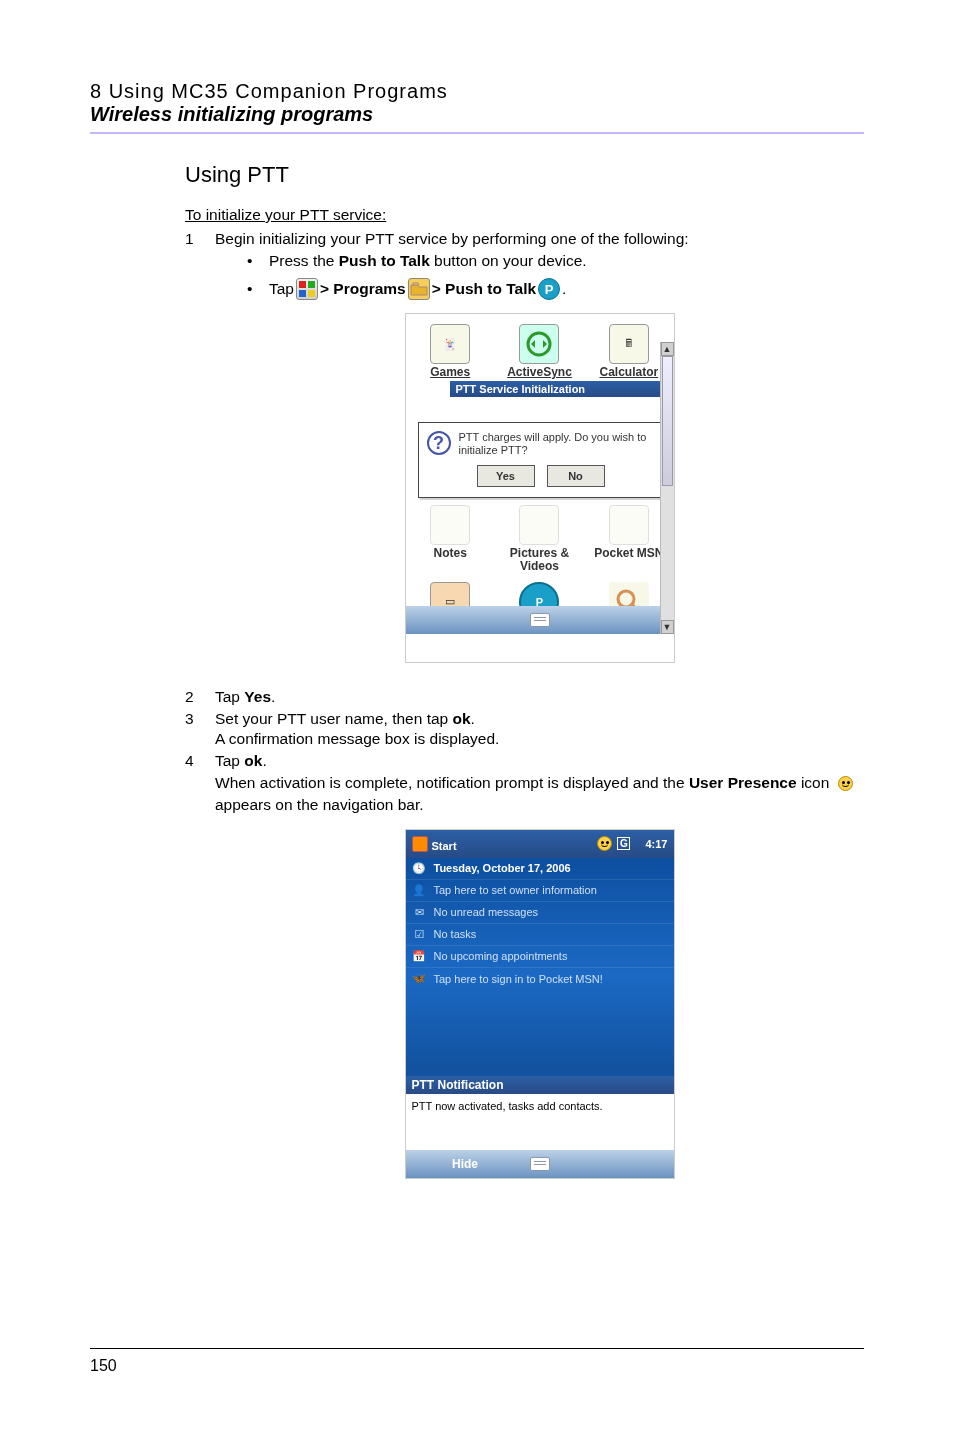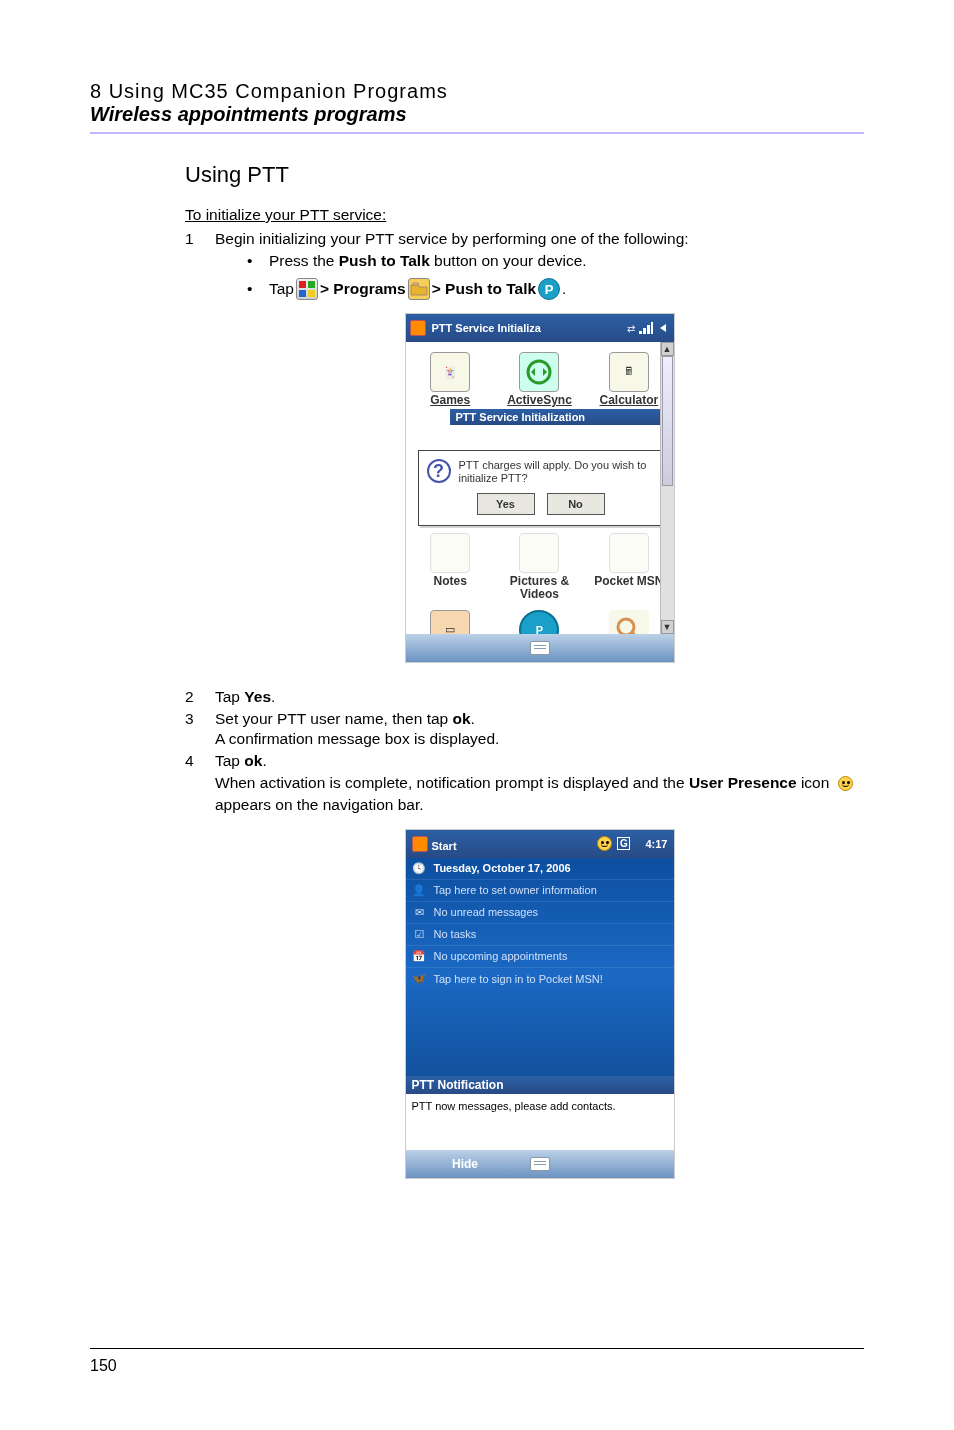"Wireless appointments programs" div.header-section { text: appointments -> initializing }
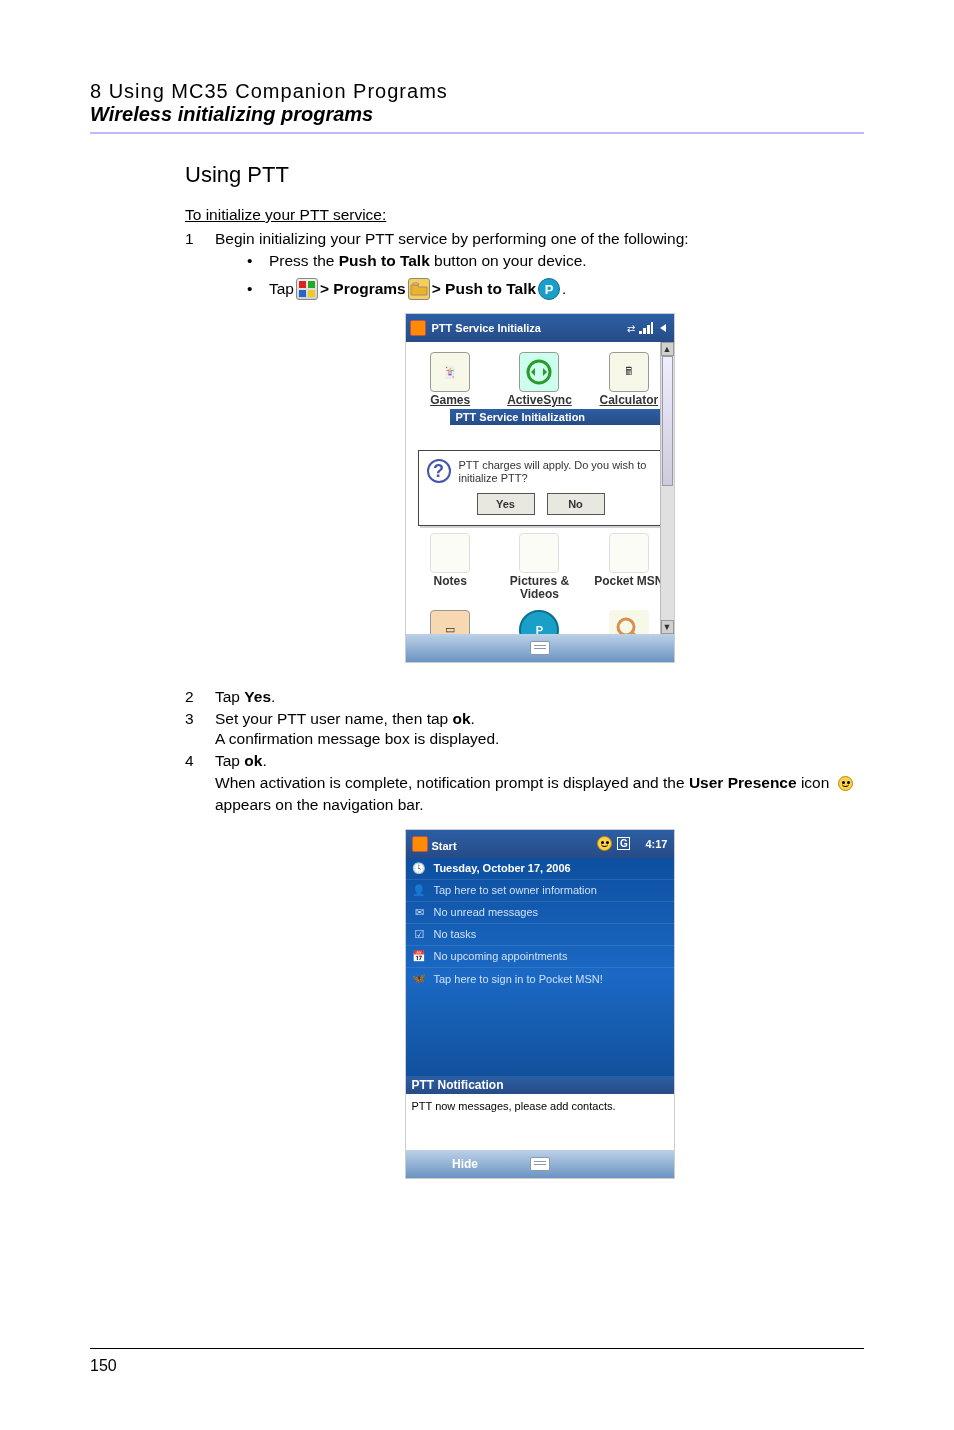"PTT Service Initializa" div.ss-titlebar { html: <div> <div> <span></span> <span>PTT Service Initializa</span> </div> <div> <span>⇄</span> <span></span> <span></span> </div> </div> -> none }
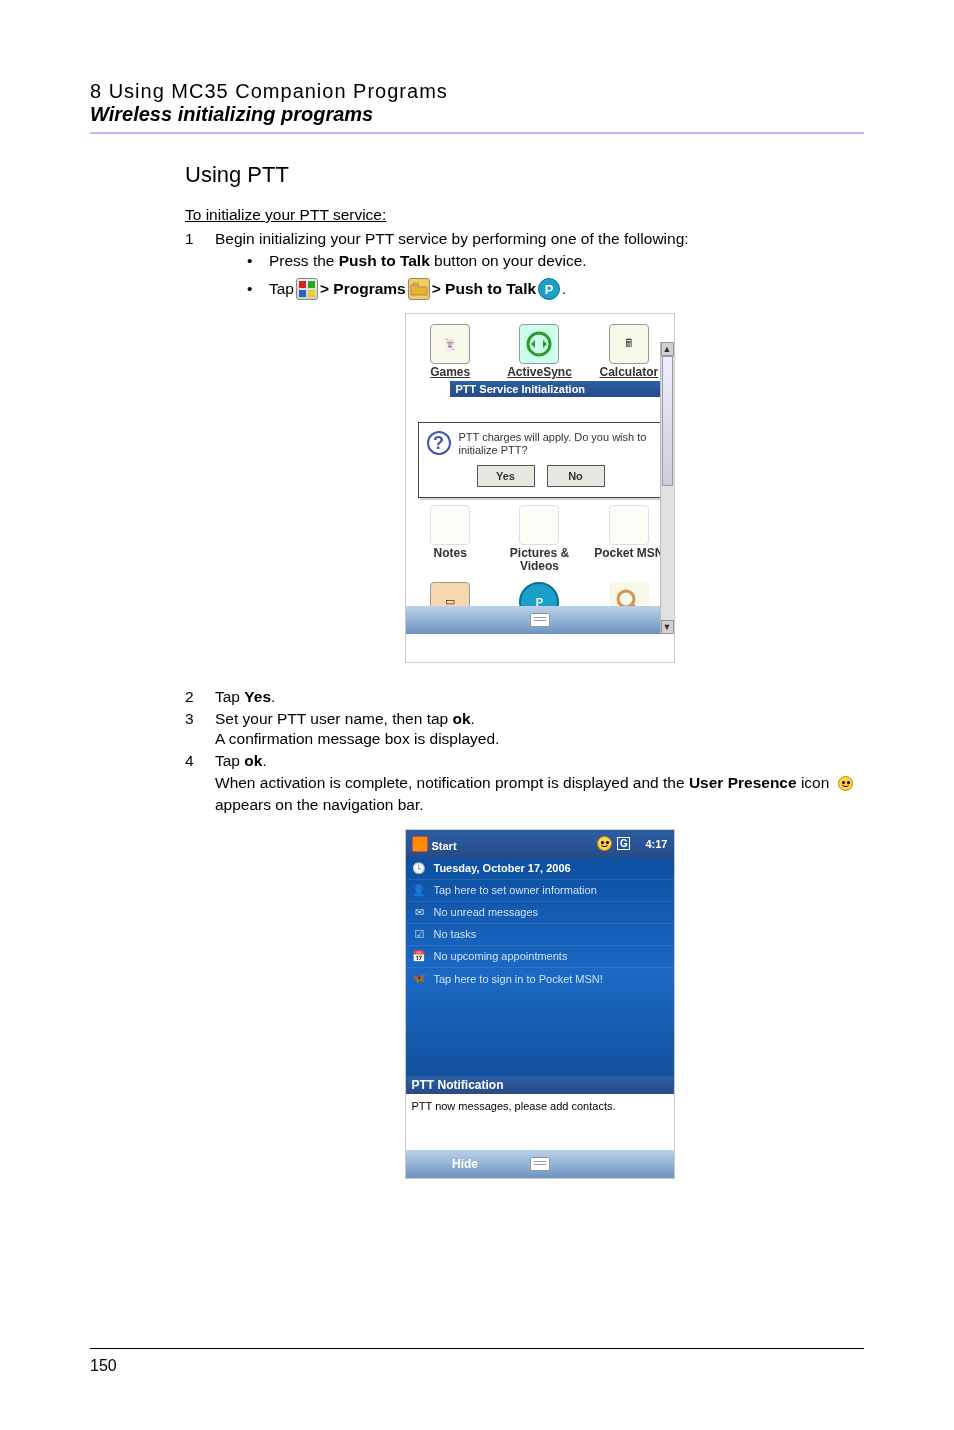"PTT now messages, please add" div.body { text: messages, please -> activated, tasks }
